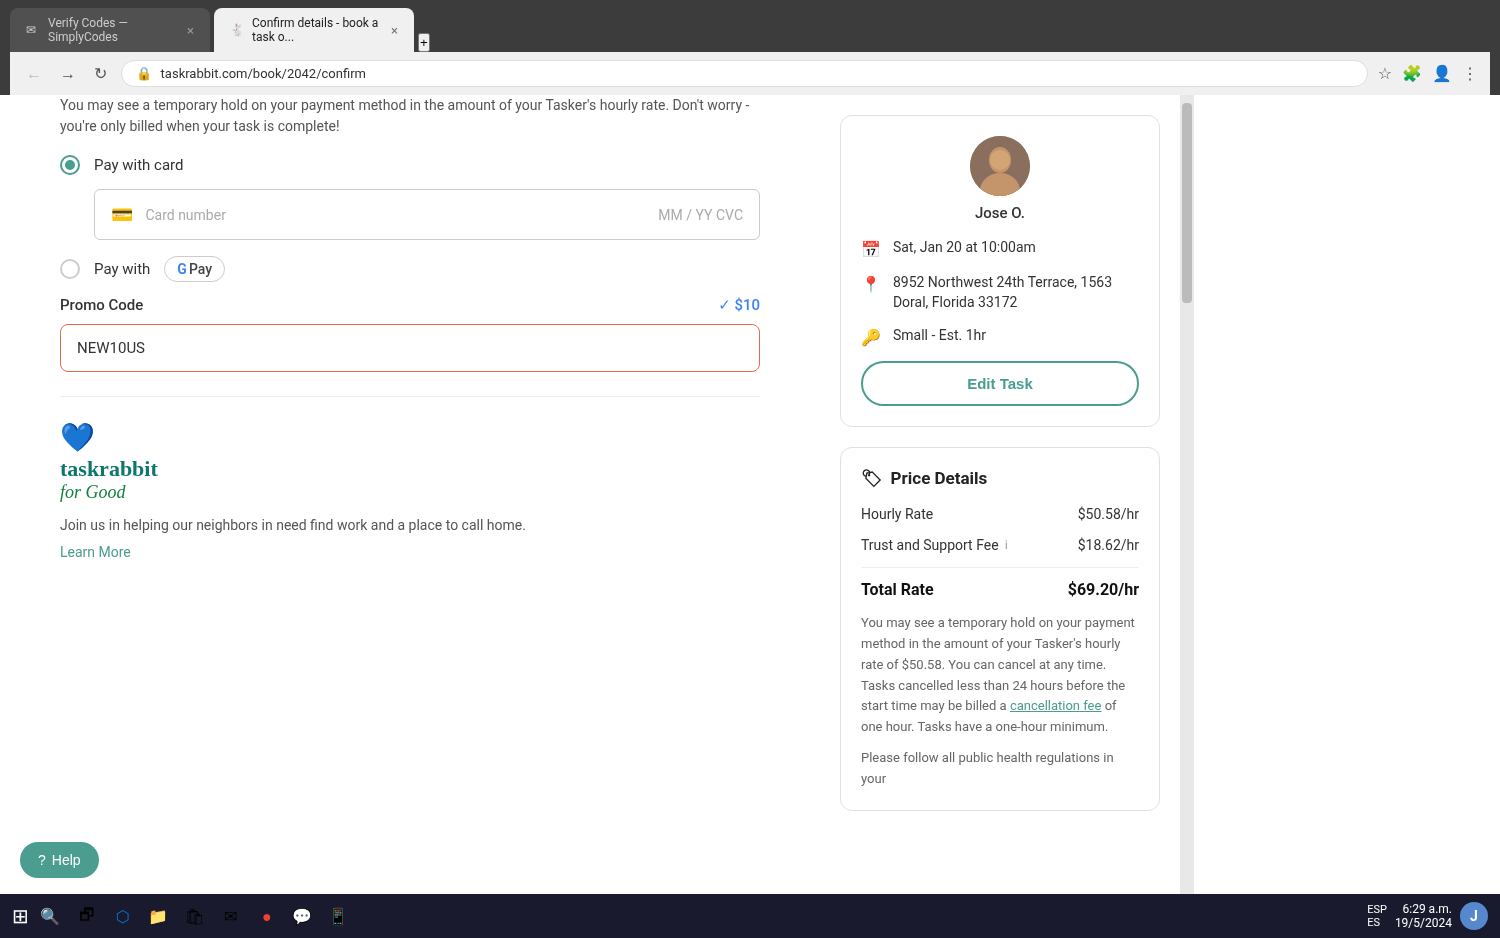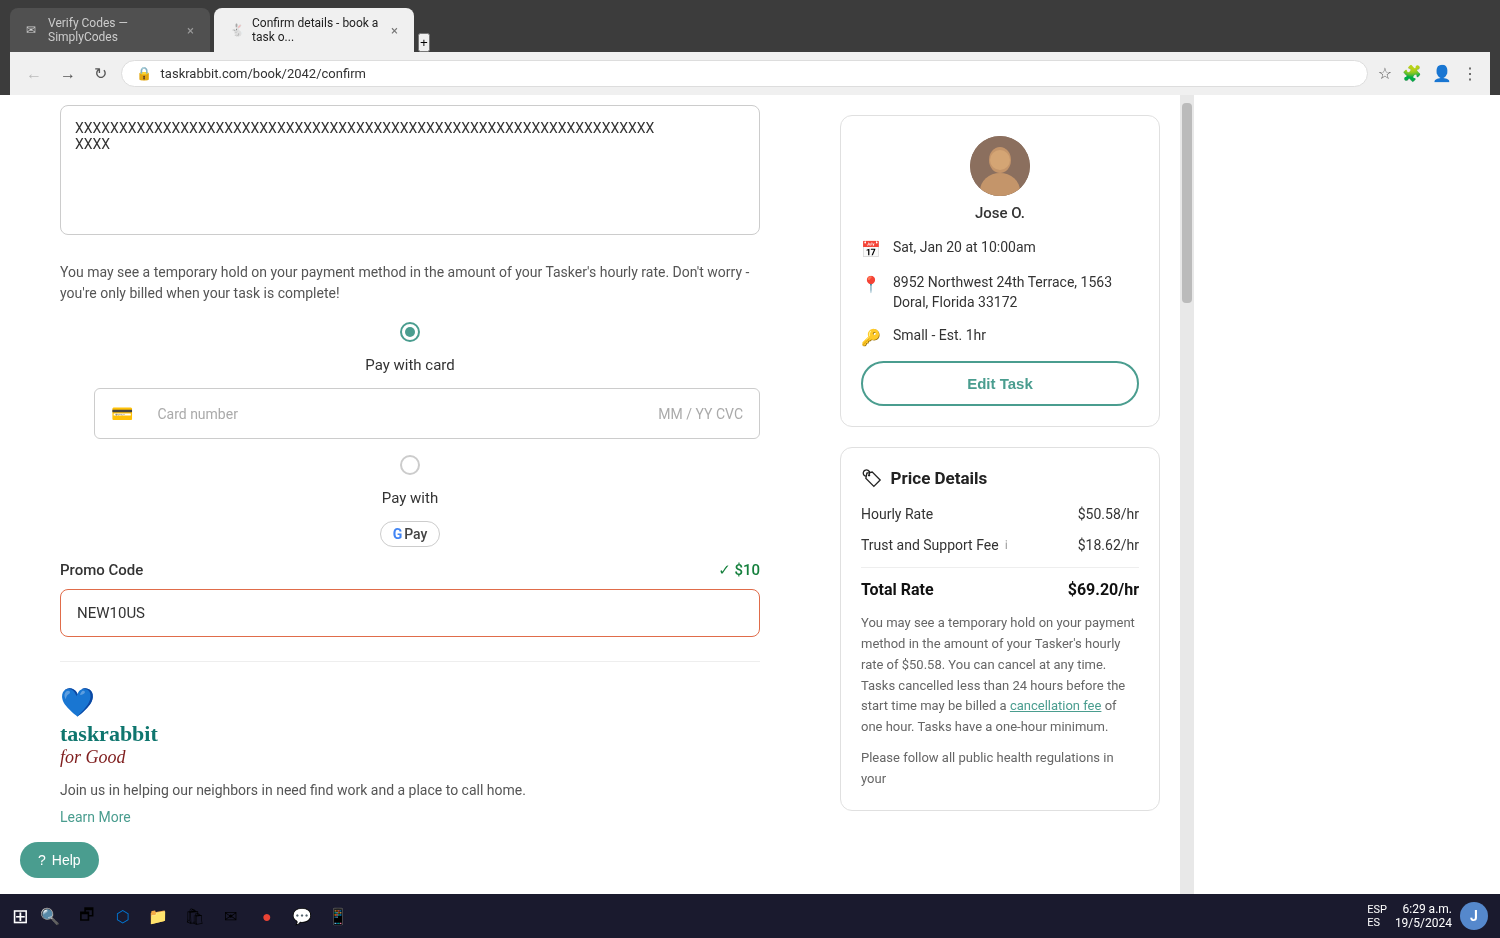"XXXXXXXXXXXXXXXXXXXXXXXXXXXXXXXXXXXXXXXX" textarea.task-description-textarea { html: <textarea>XXXXXXXXXXXXXXXXXXXXXXXXXXXXXXXXXXXXXXXXXXXXXXXXXXXXXXXXXXXXXXXXXX XXXX</textarea> -> none }
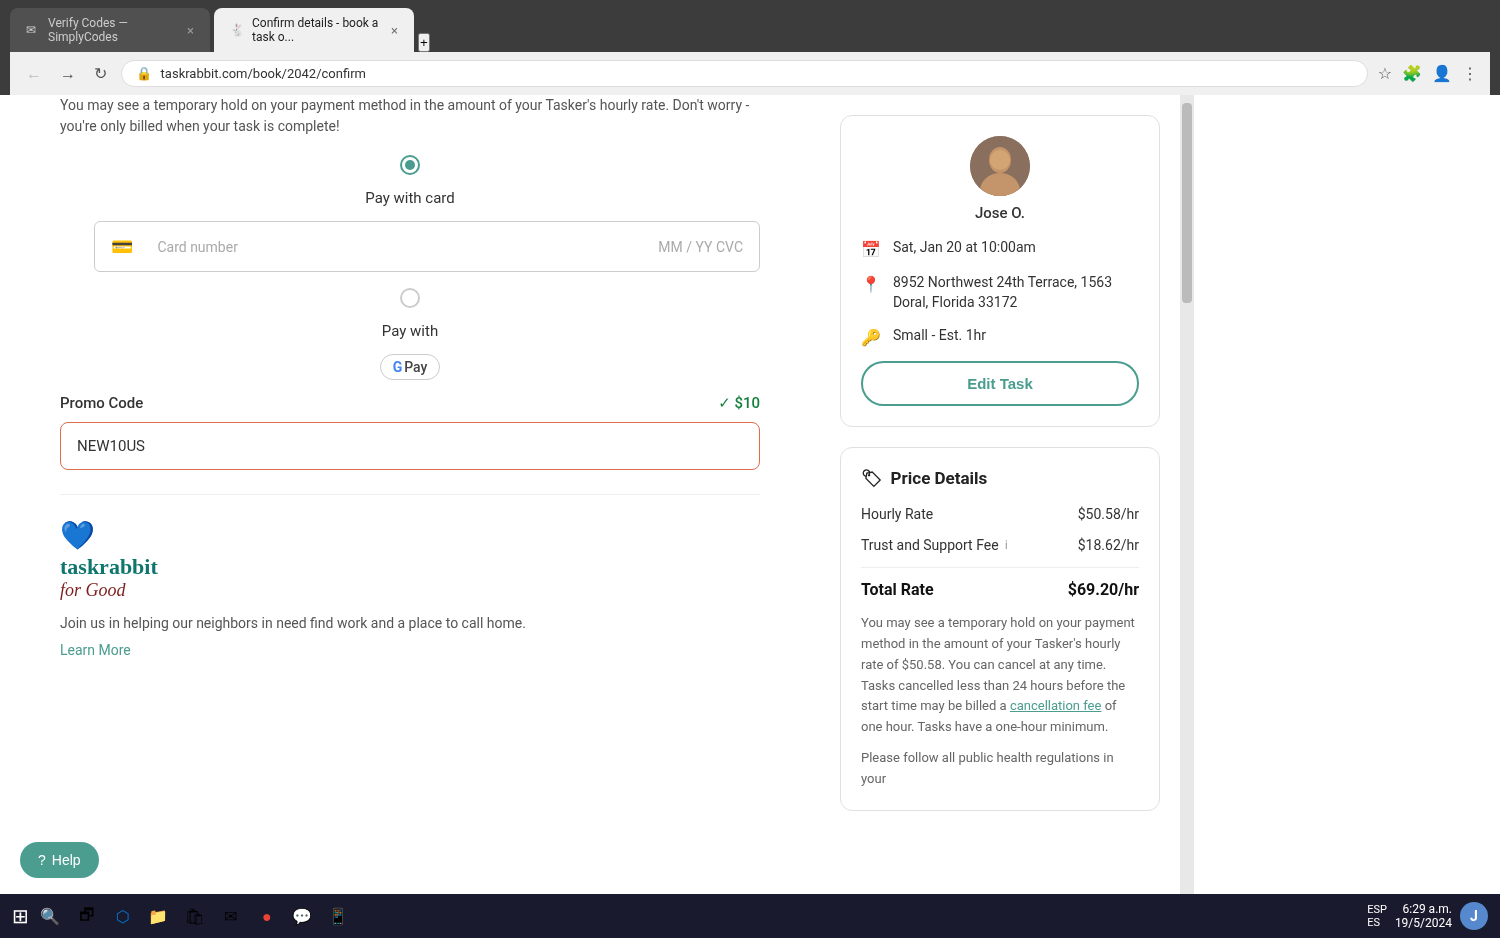"Pay with card" .payment-option { flex-direction: column -> none }
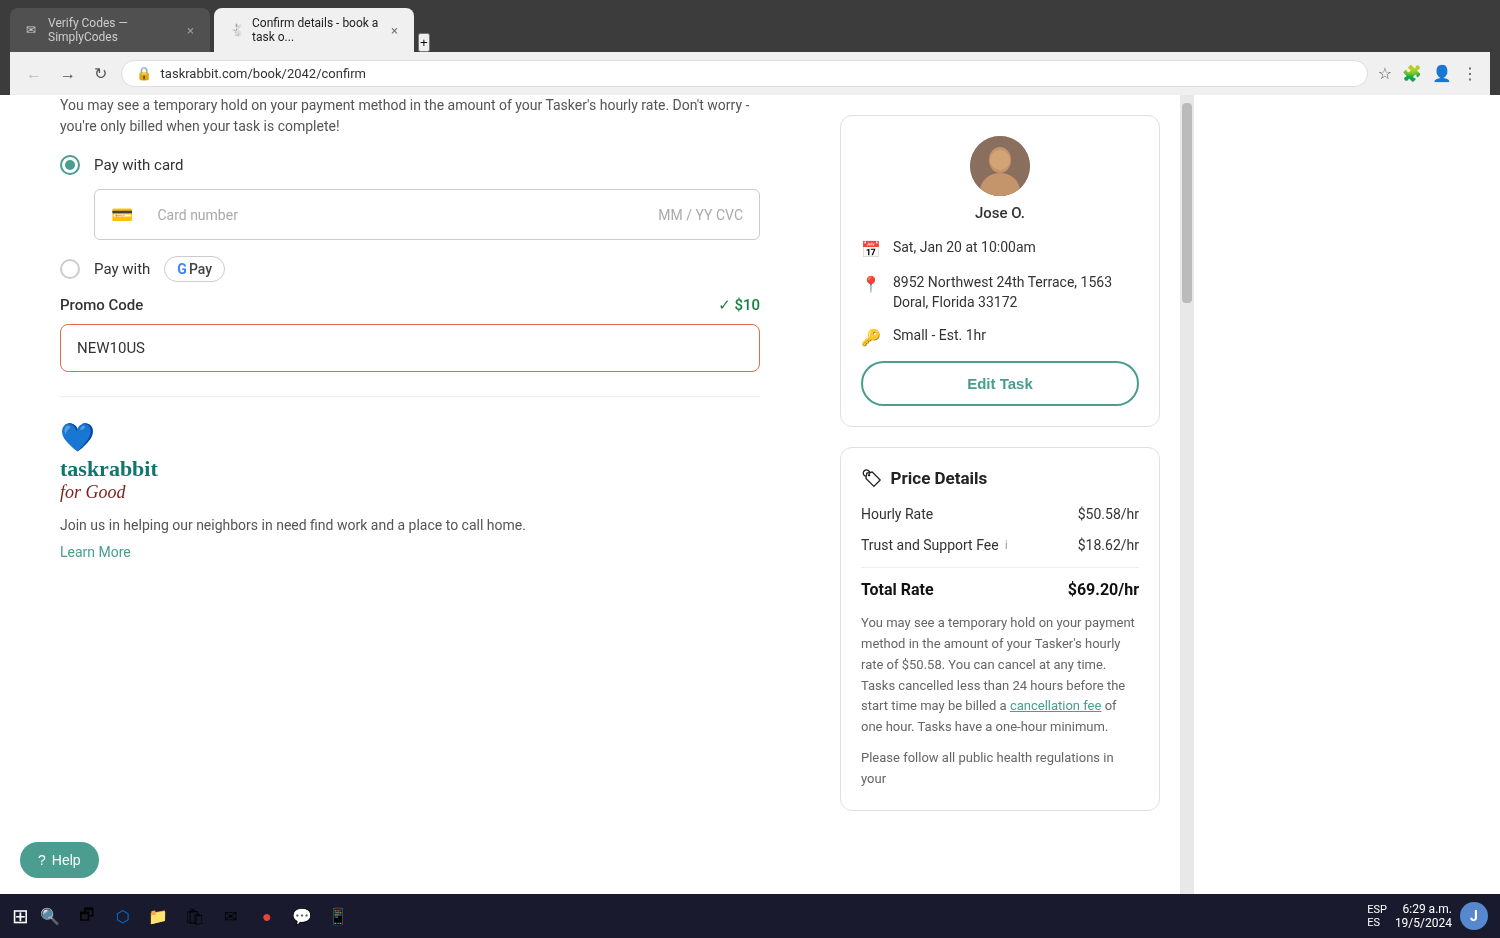"Card number" .card-number-placeholder { margin-left: 12px -> none }
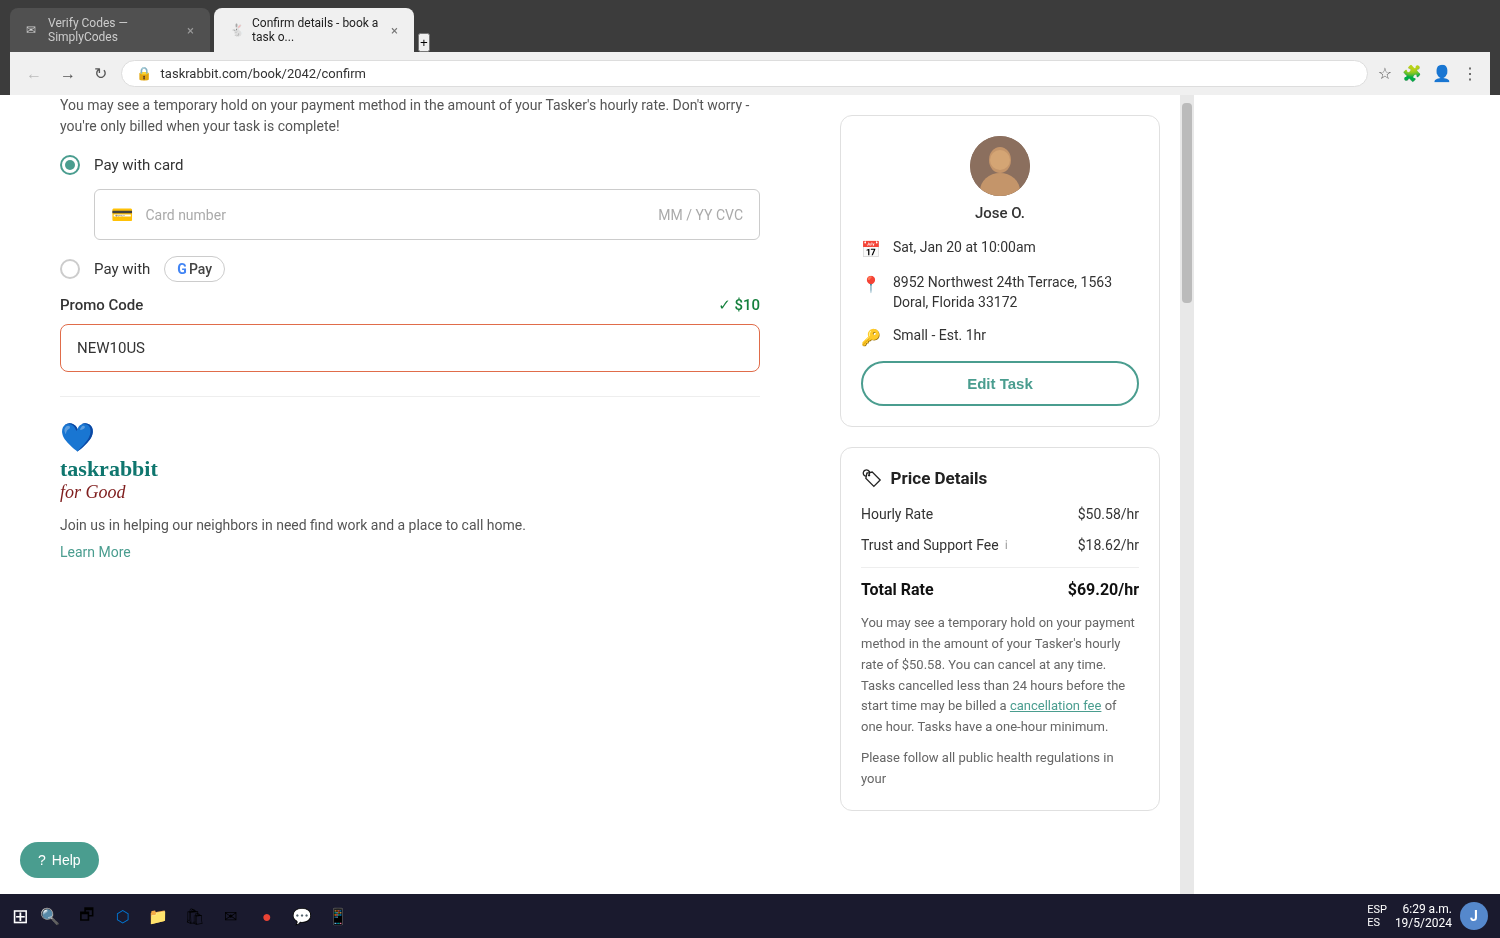"✓ $10" .promo-applied { color: #15803d -> #3b82f6 }
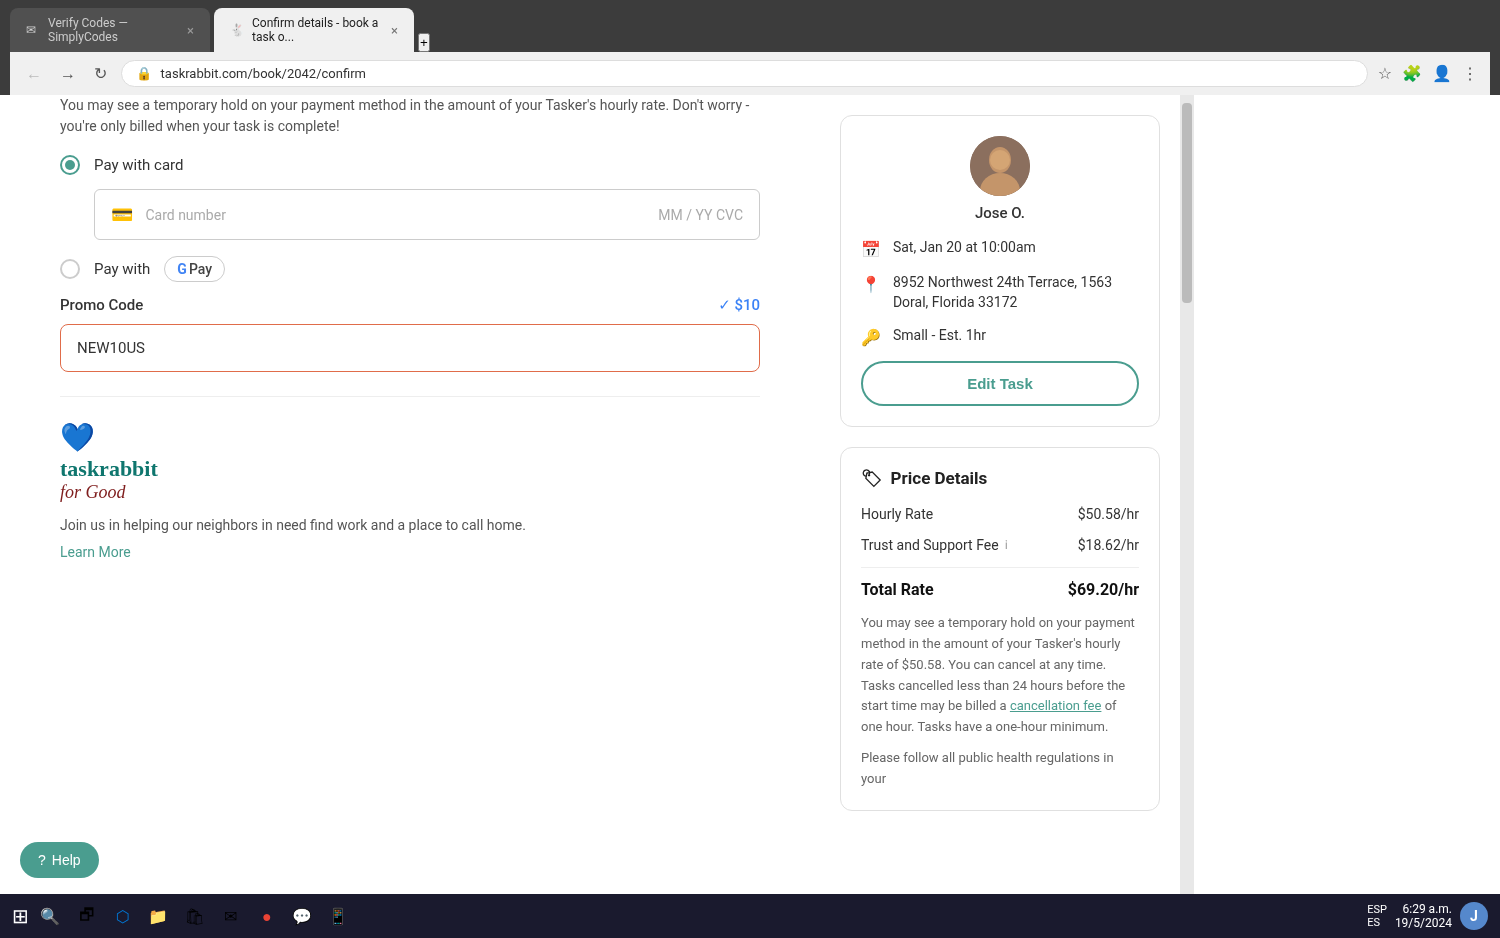"for Good" span.trfg-italic { color: #7f1d1d -> #15803d }
